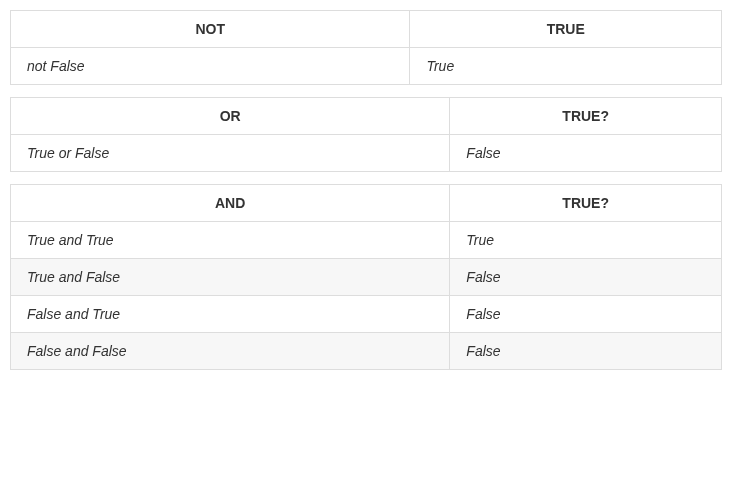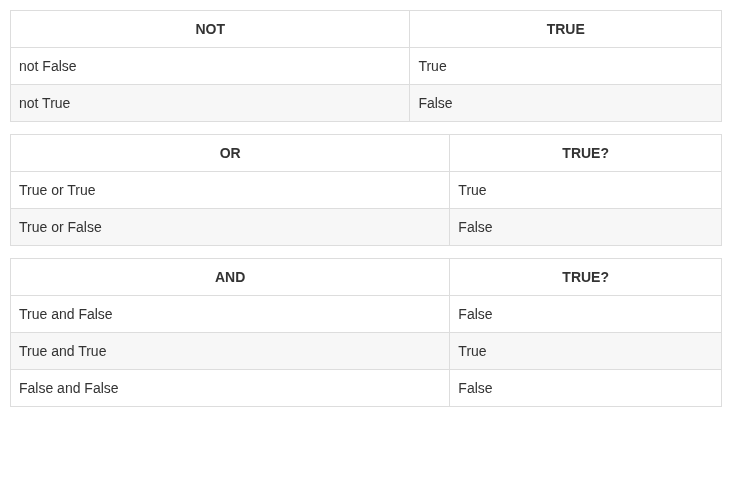"not False" td { font-style: none -> italic; padding: 10px 8px -> 10px 16px }
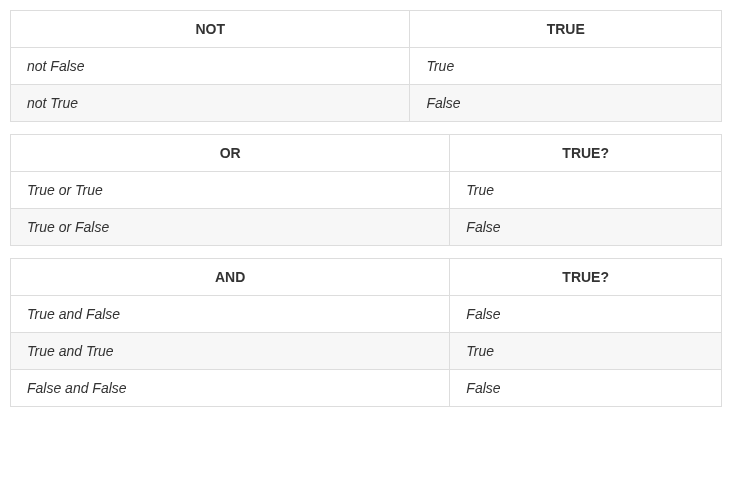"not True" tr { html: <tr> <td>not True</td> <td>False</td> </tr> -> none }
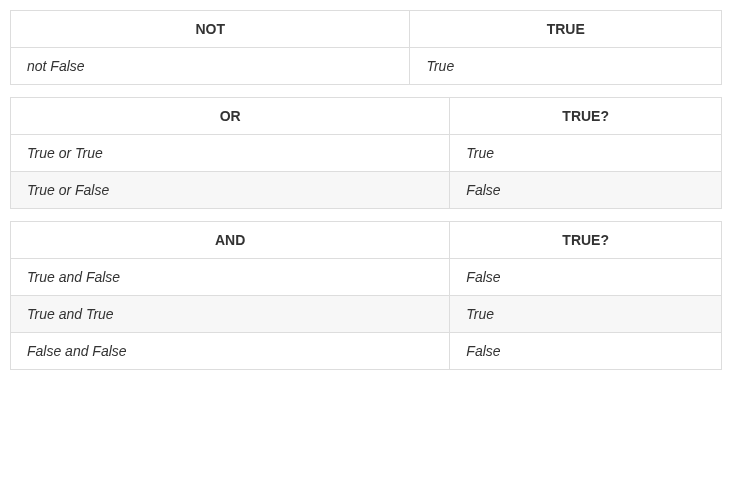"True or True" tr { html: <tr> <td>True or True</td> <td>True</td> </tr> -> none }
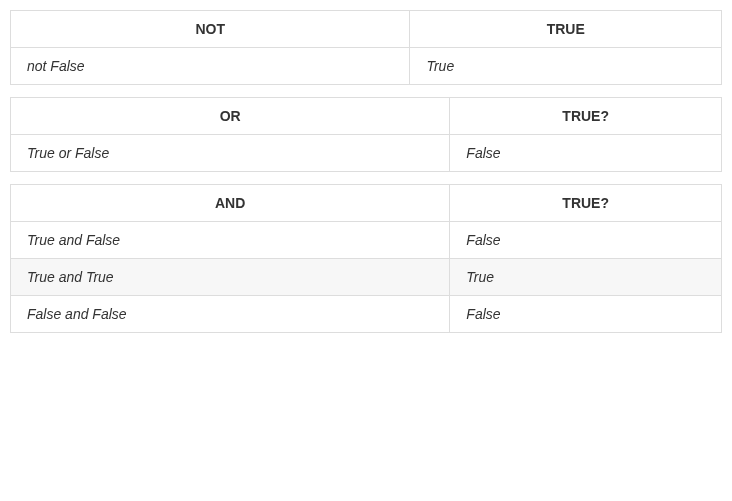"True and False" tr { order: before "True and True" -> after "True and True" }
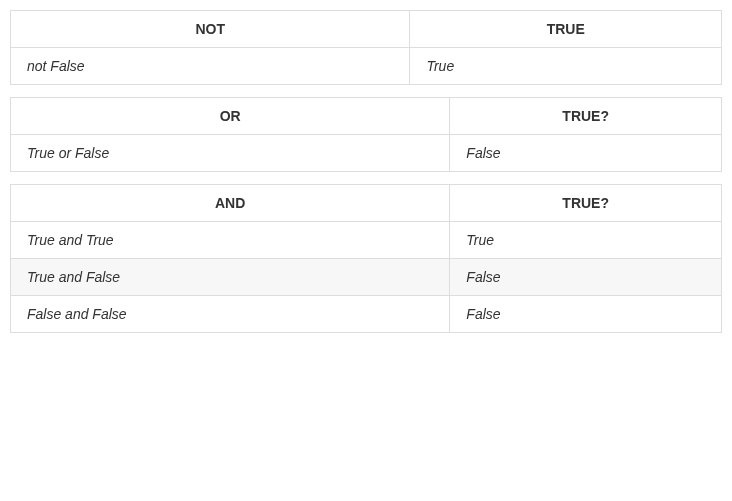"False and True" tr { html: none -> <tr> <td>False and True</td> <td>False</td> </tr> }
